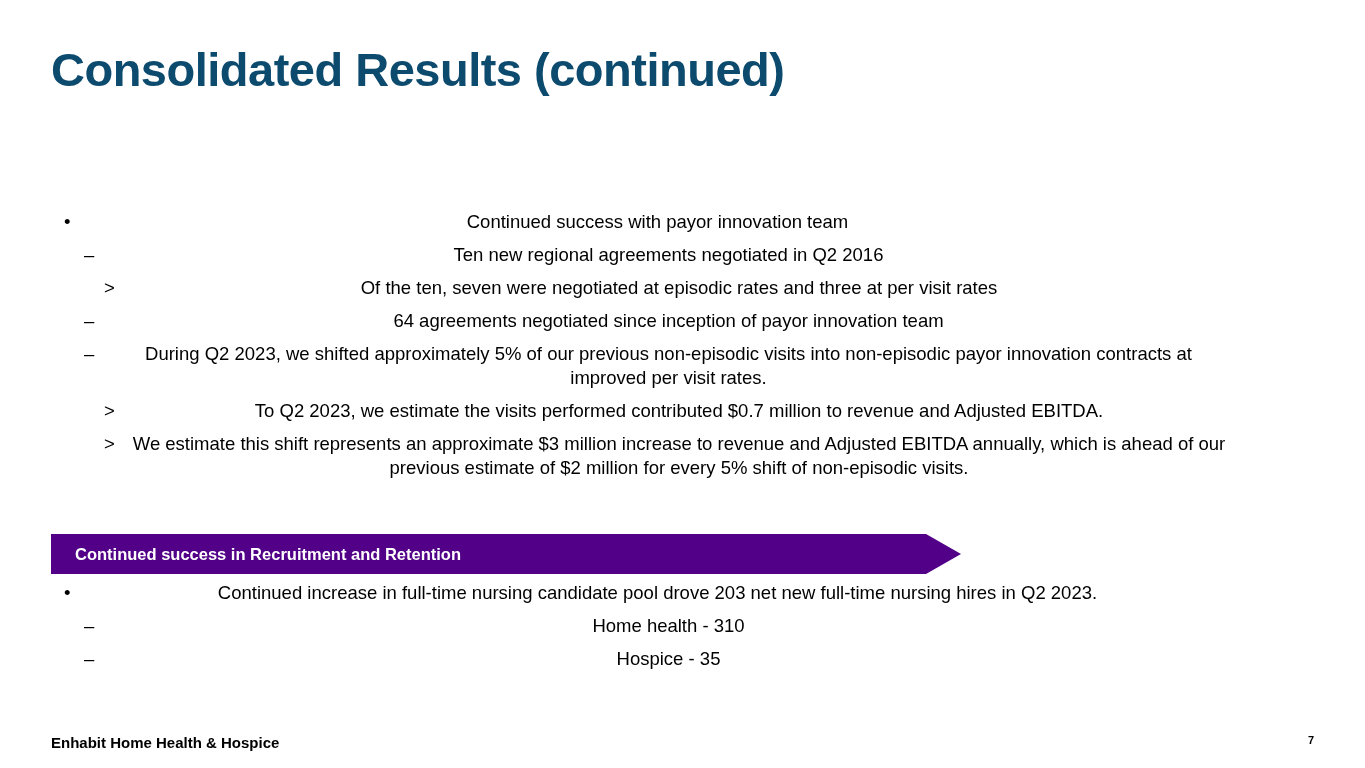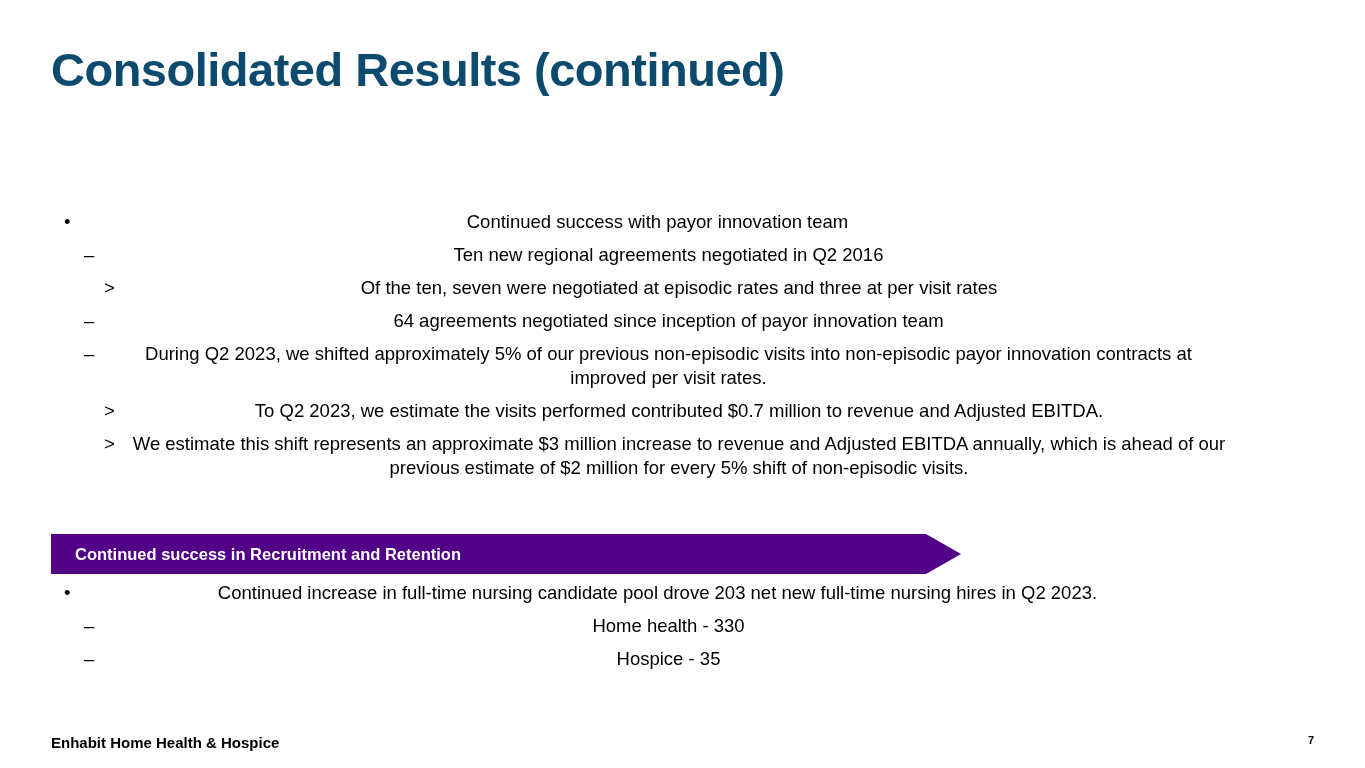"Home health - 330" span.txt { text: 330 -> 310 }
